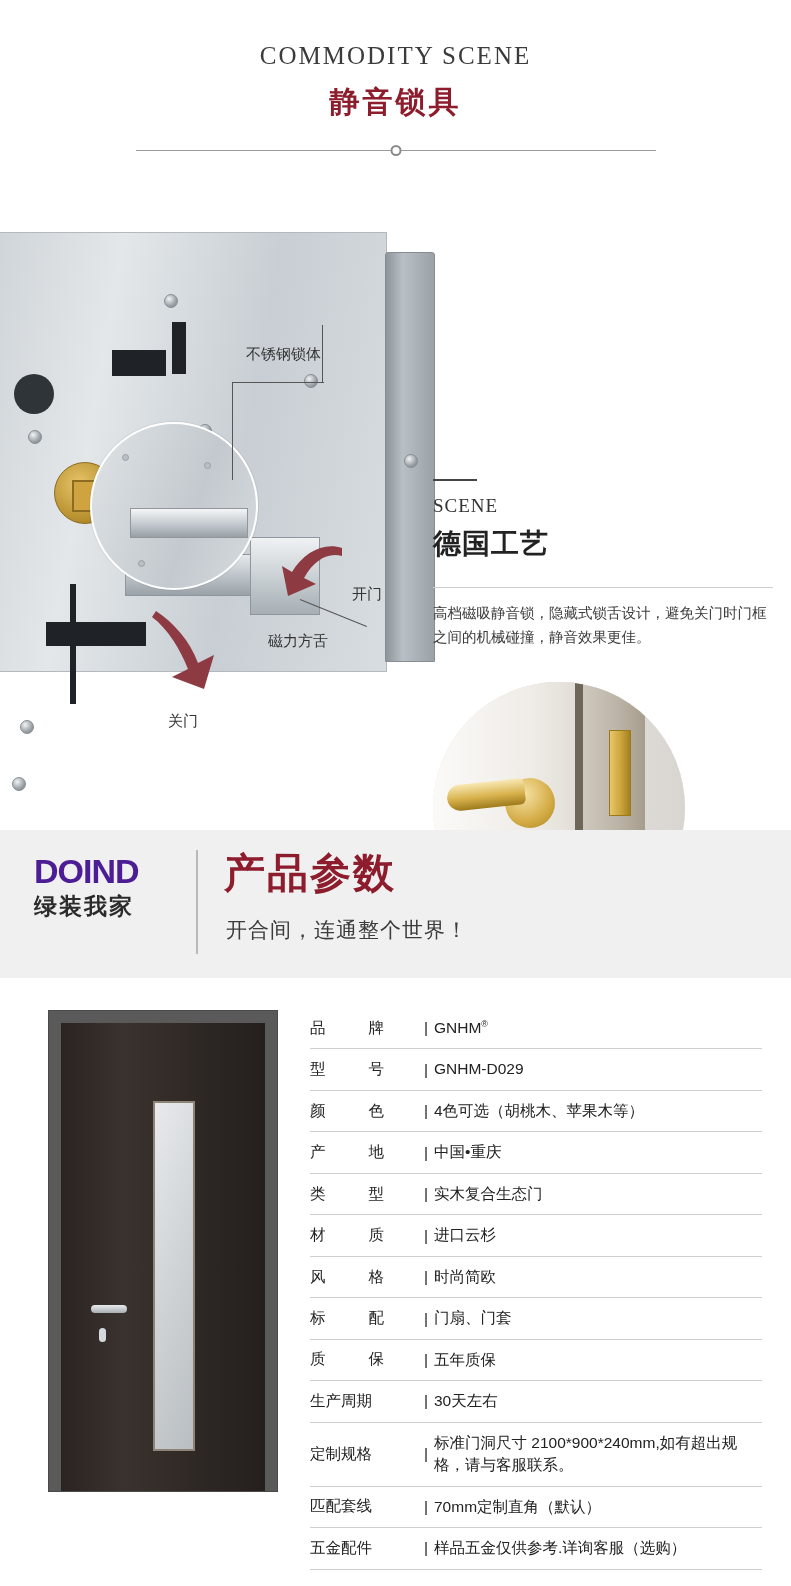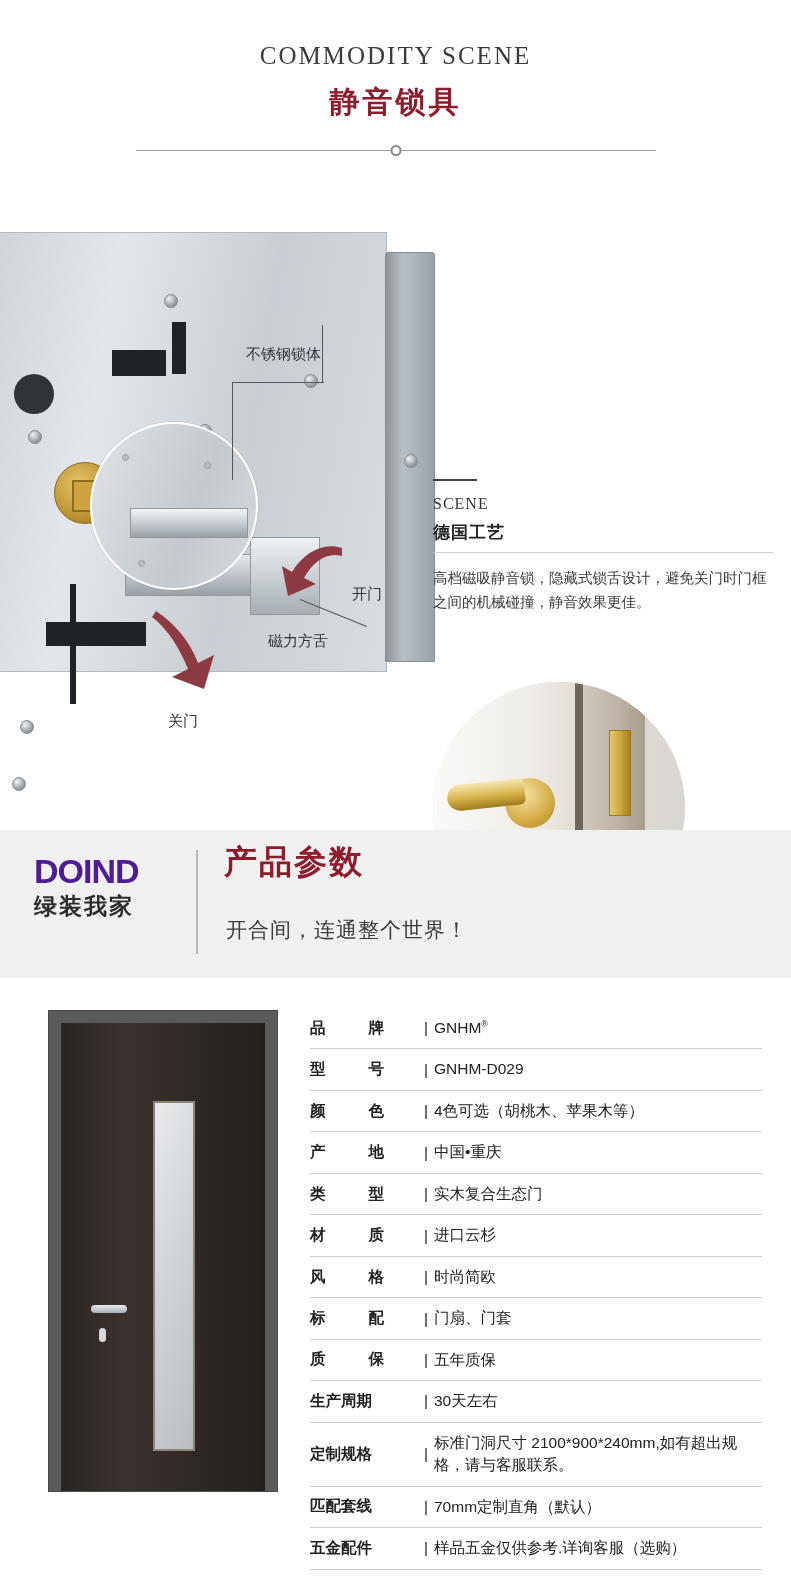"SCENE" .sr-en { font-size: 16px -> 19px }
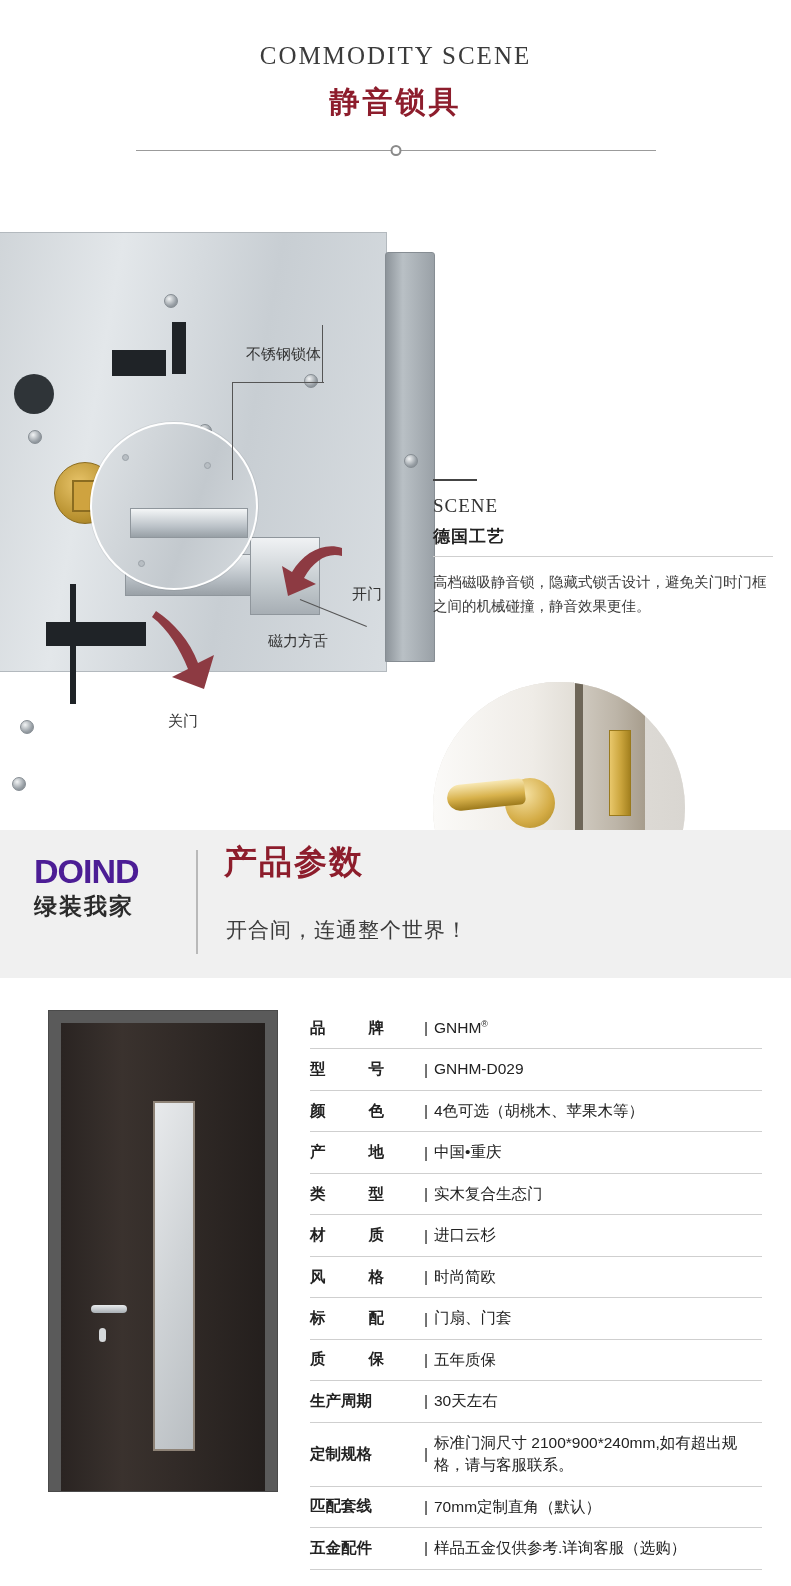"德国工艺" .sr-cn { font-size: 17px -> 28px; padding-bottom: 8px -> 24px }
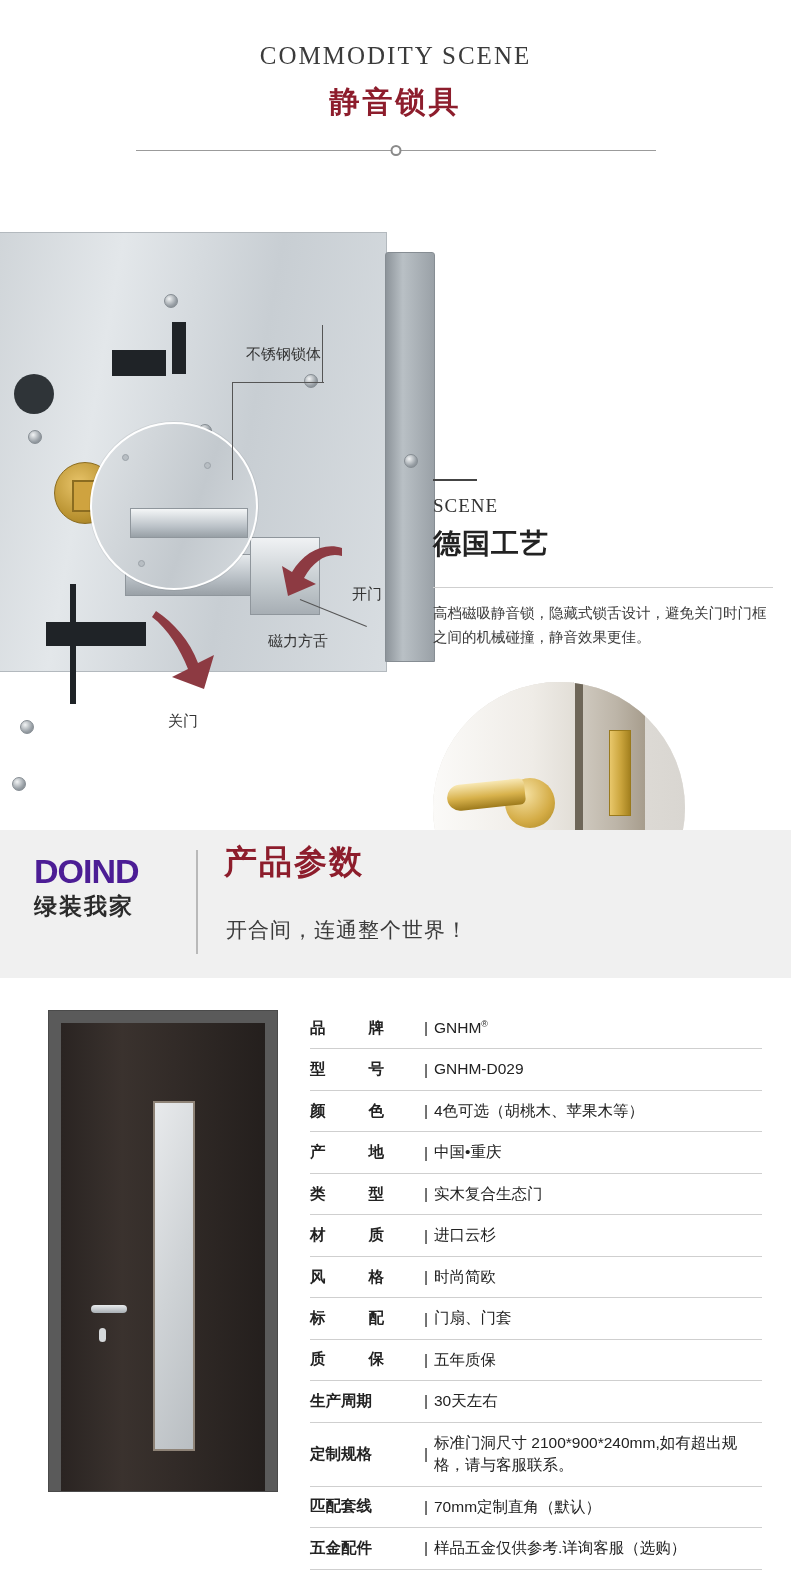"产品参数" .band-title { font-size: 33px -> 41px; top: 10px -> 16px }
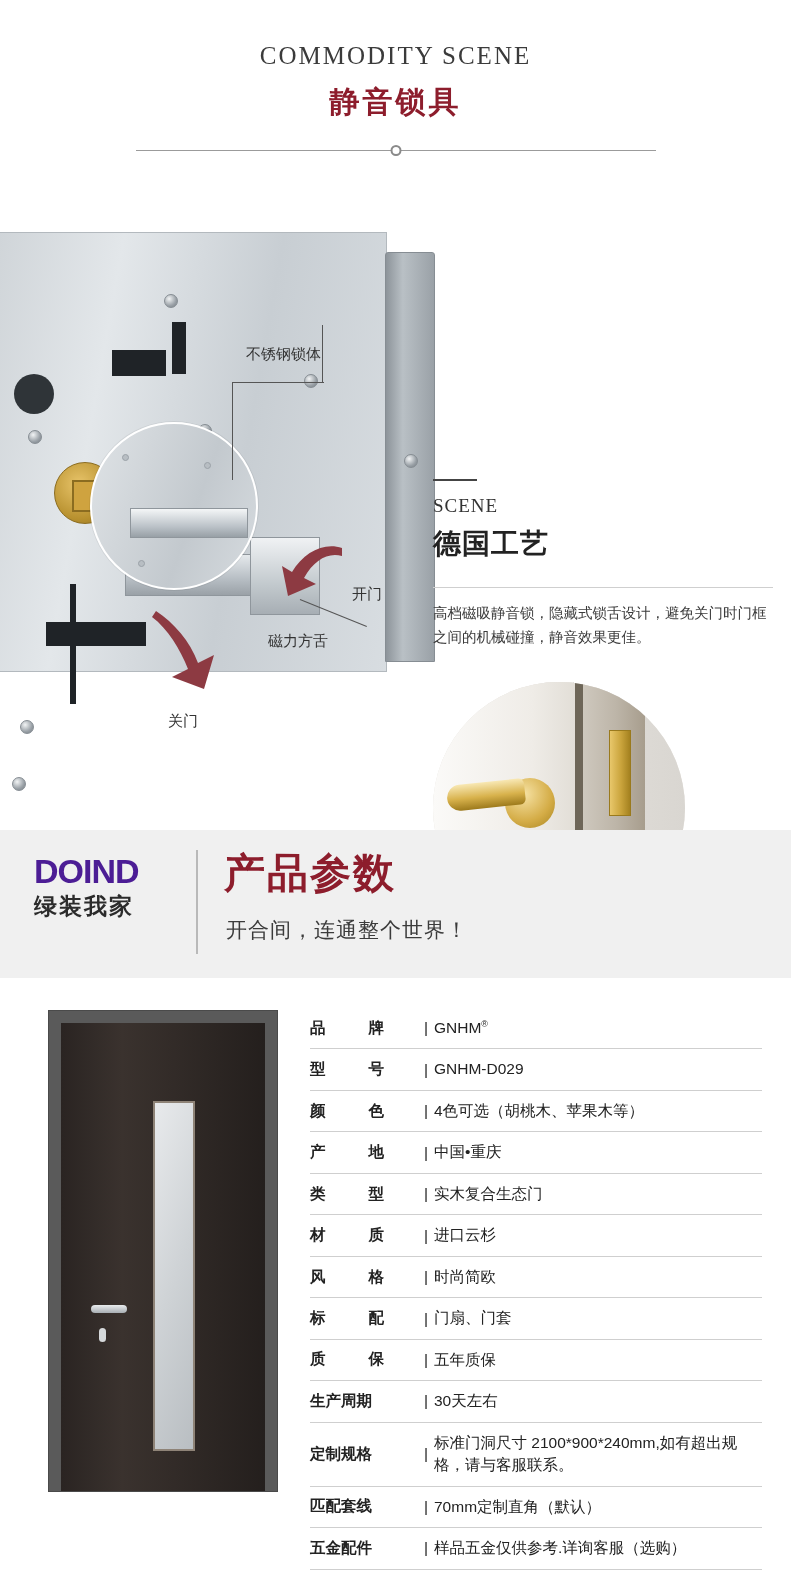"品 牌" td.k { font-weight: bold -> normal }
